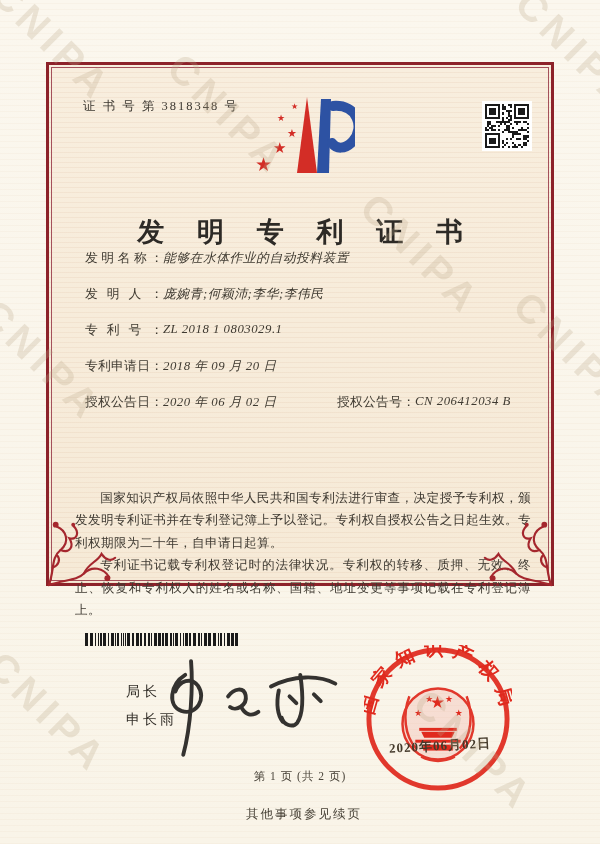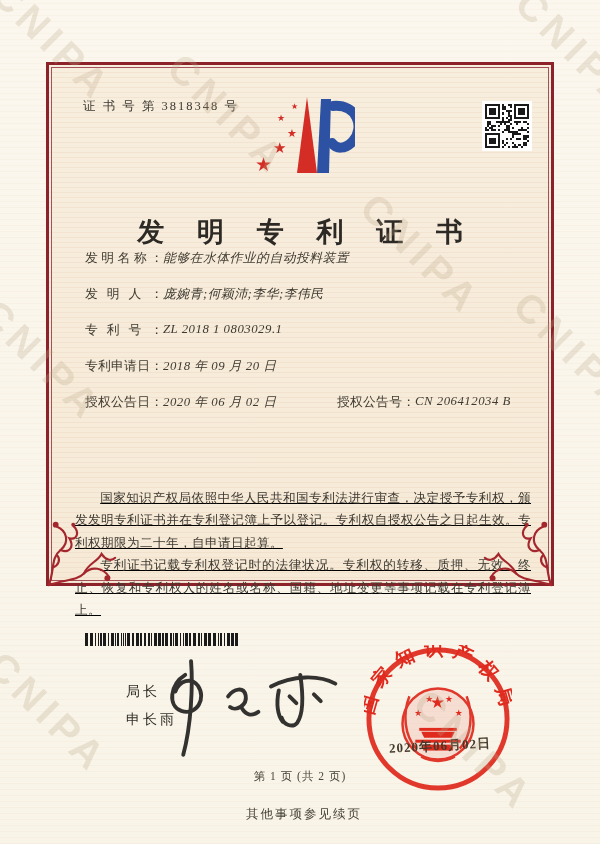"国家知识产权局依照中华人民共和国专利法进行审查，决定授予专利权，颁发发明专利证书" .paras { text-decoration: underline -> none }
